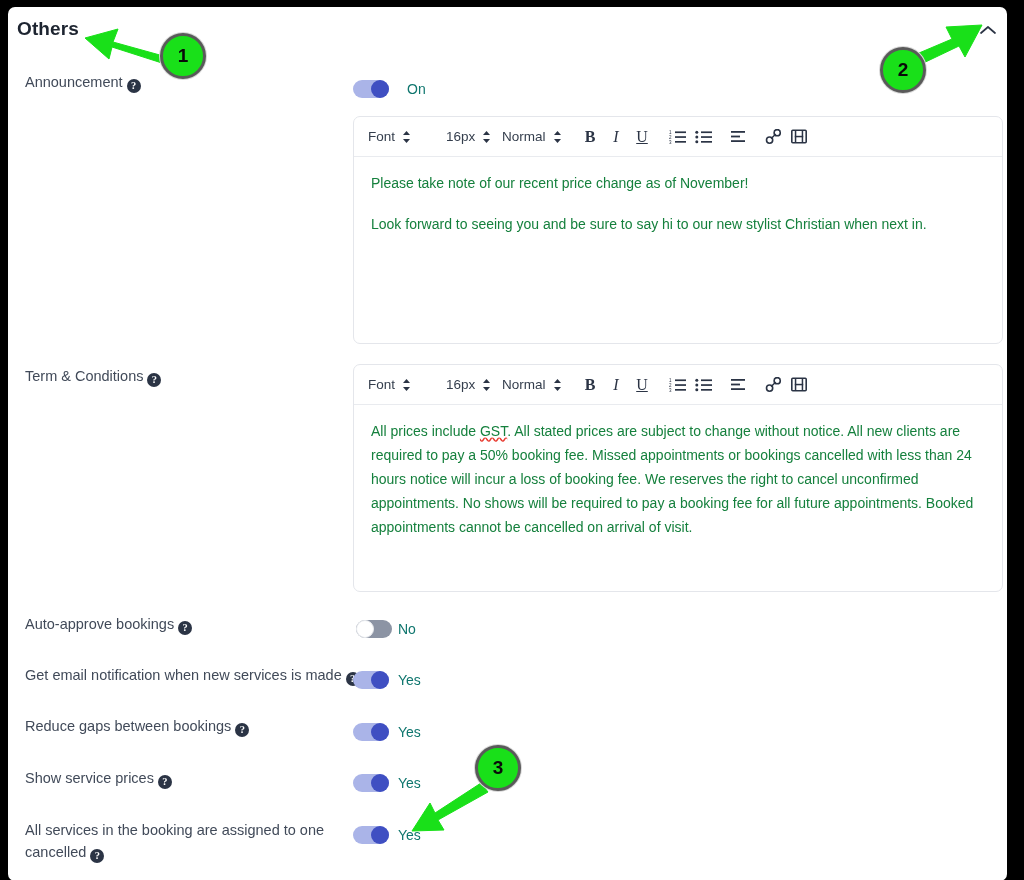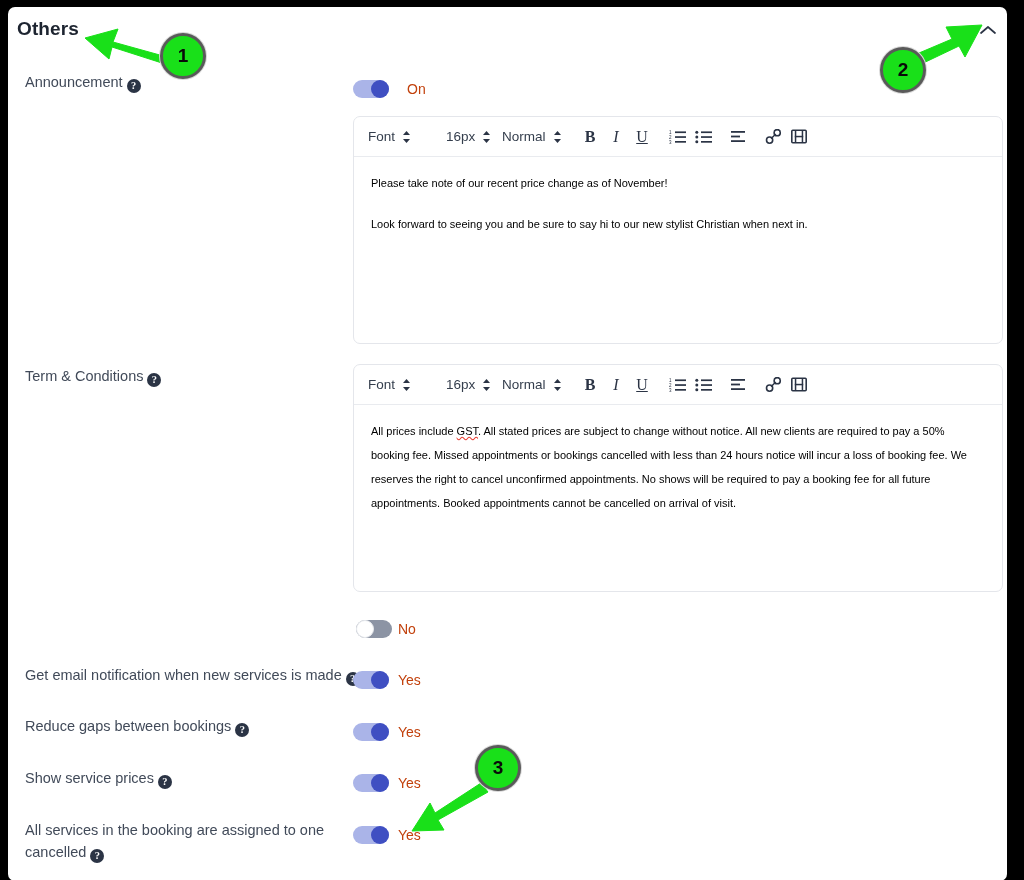"On" .toggle-text { color: #c2410c -> #0f766e }
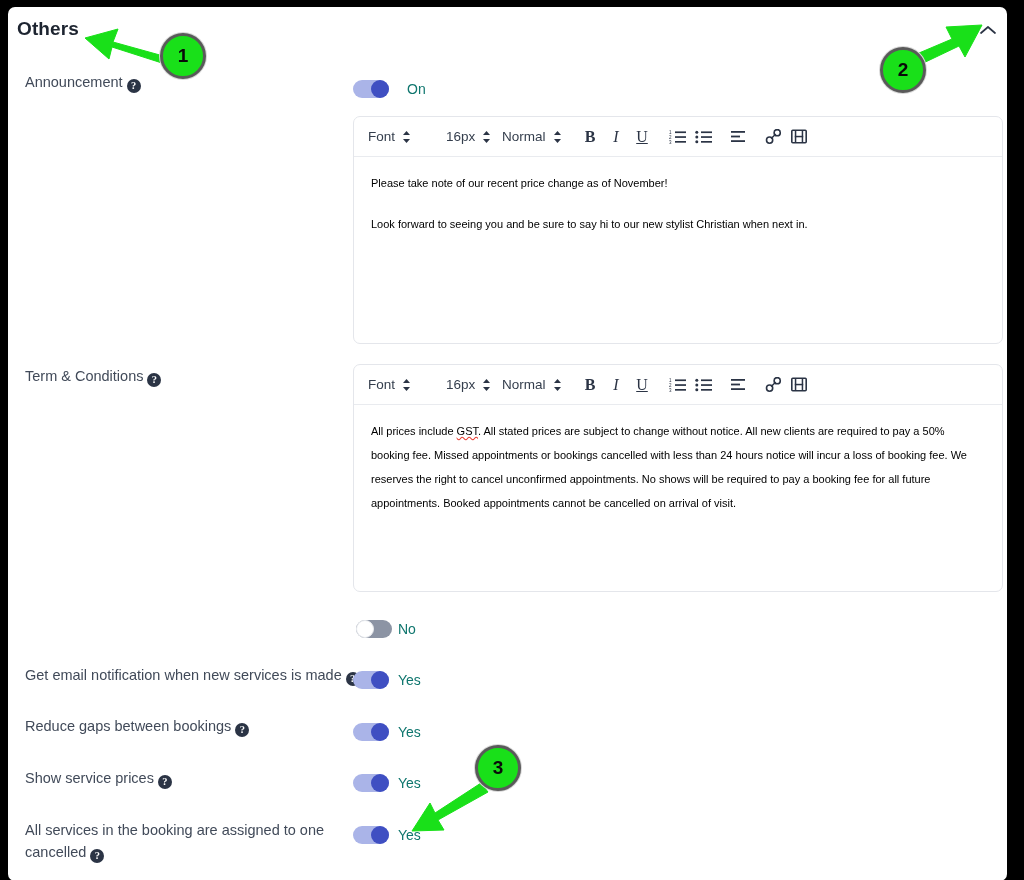"Please take note of our" .editor-body { color: #000000 -> #15803d; font-size: 11px -> 14px }
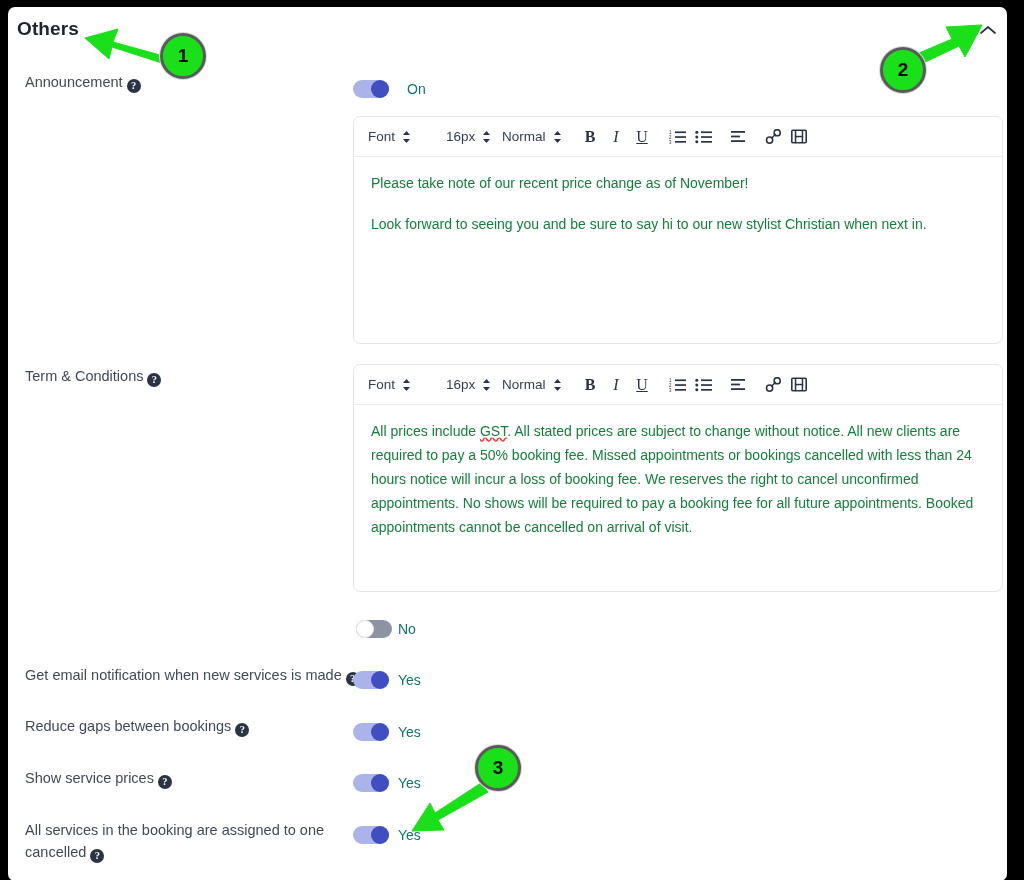"Auto-approve bookings ?" div.row-label { html: none -> <div> <span>Auto-approve bookings</span><span>?</span> </div> }
